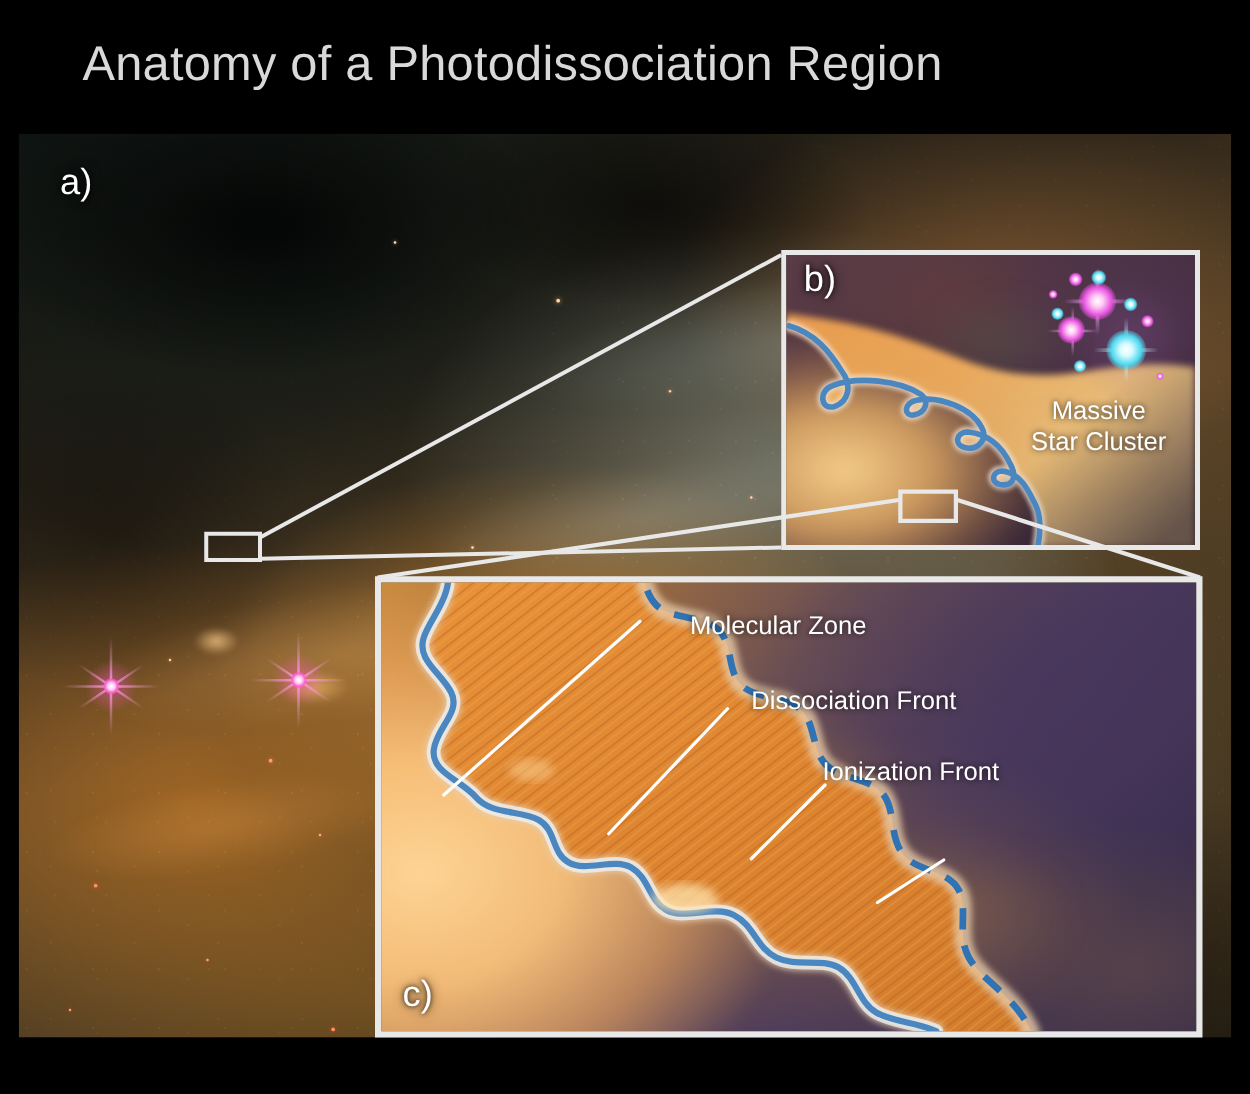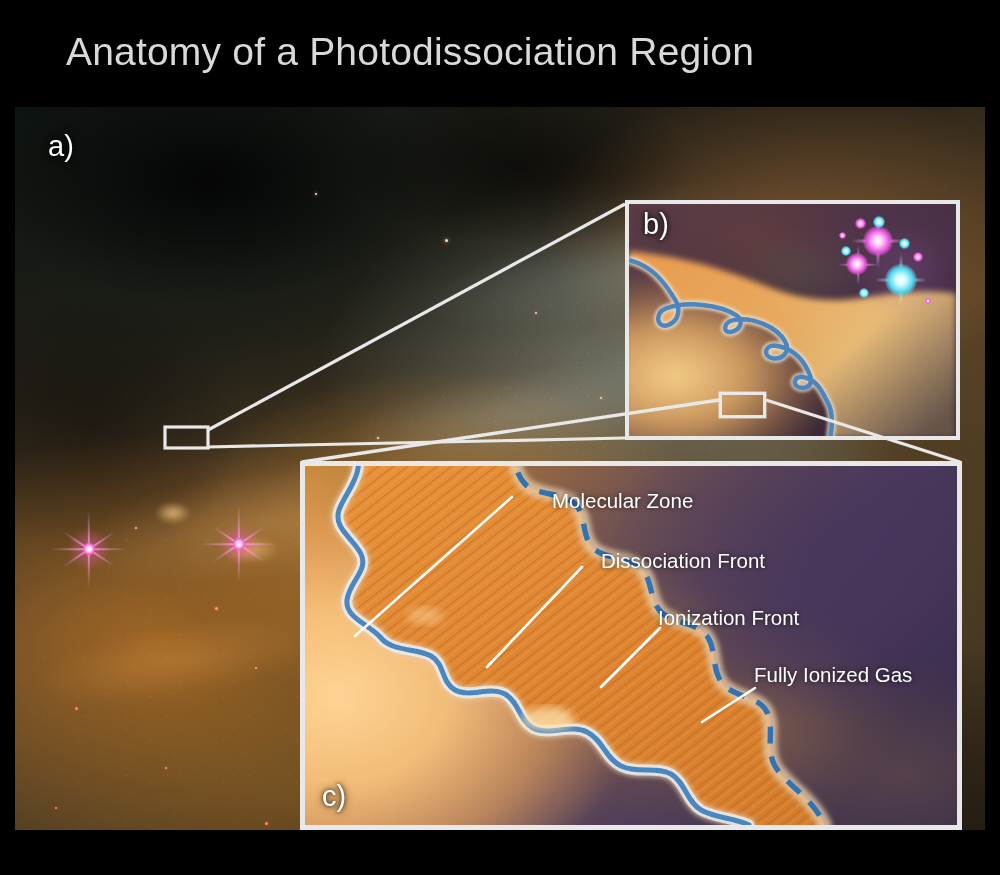"Massive" div.b-text { html: none -> <div> <div>Massive</div> <div>Star Cluster</div> </div> }
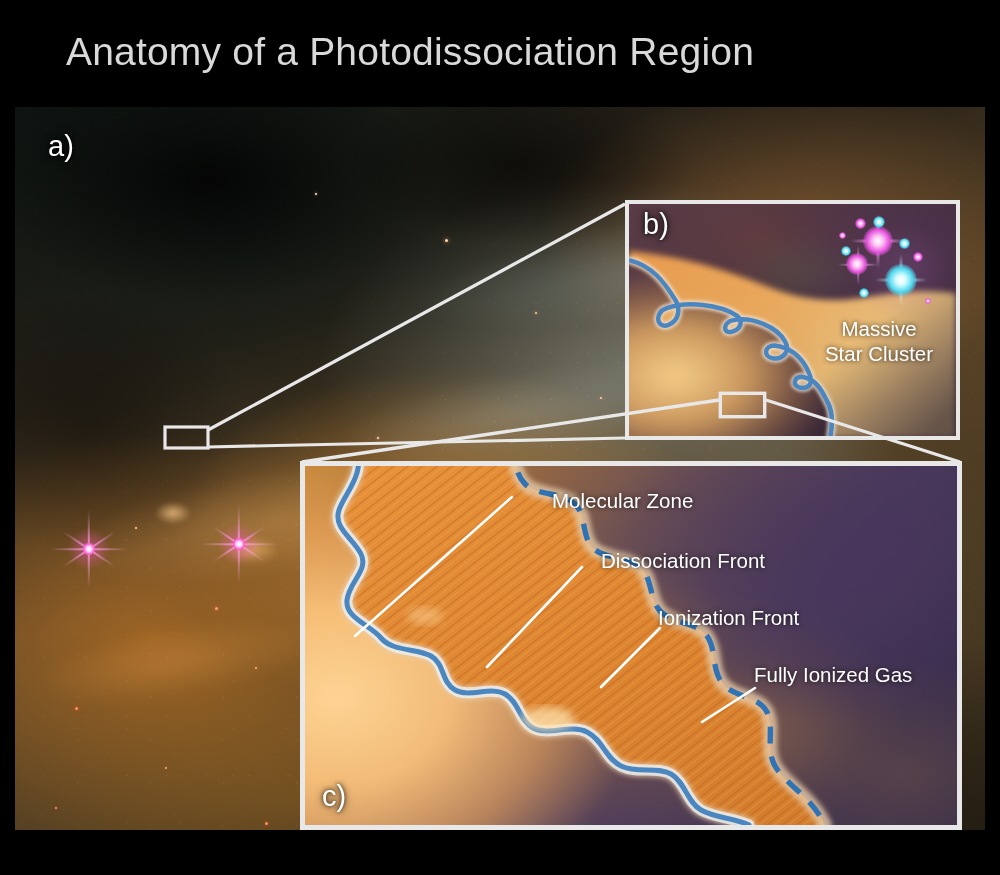"Fully Ionized Gas" div.lbl { html: <div>Fully Ionized Gas</div> -> none }
